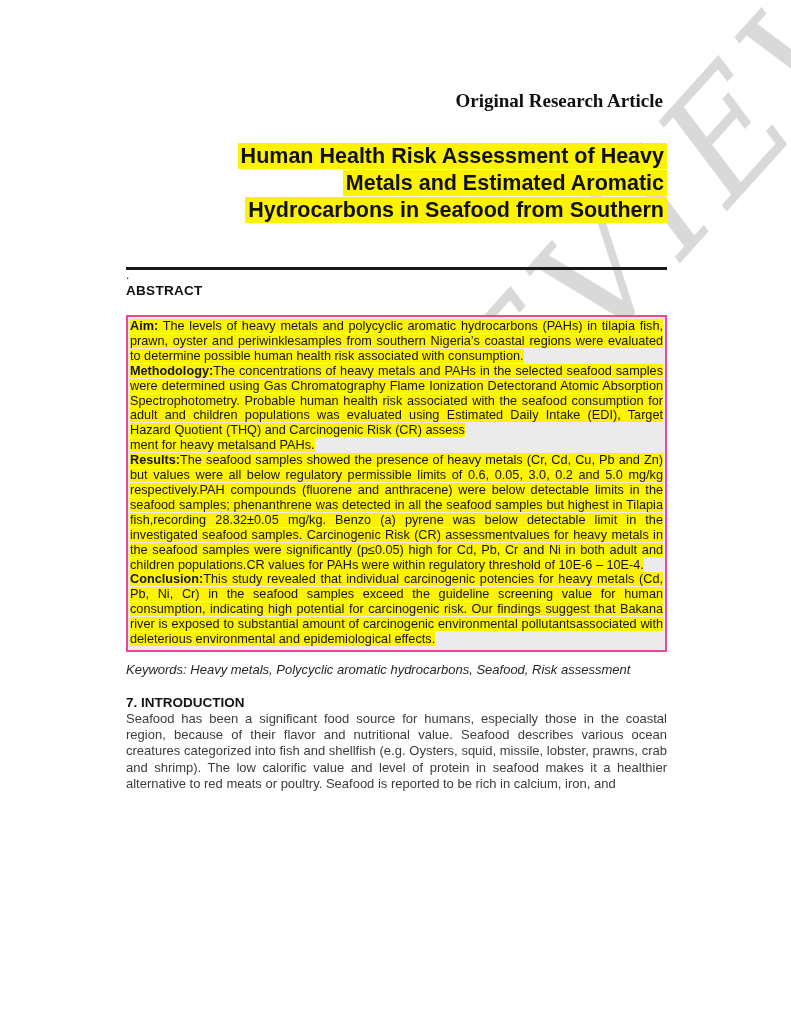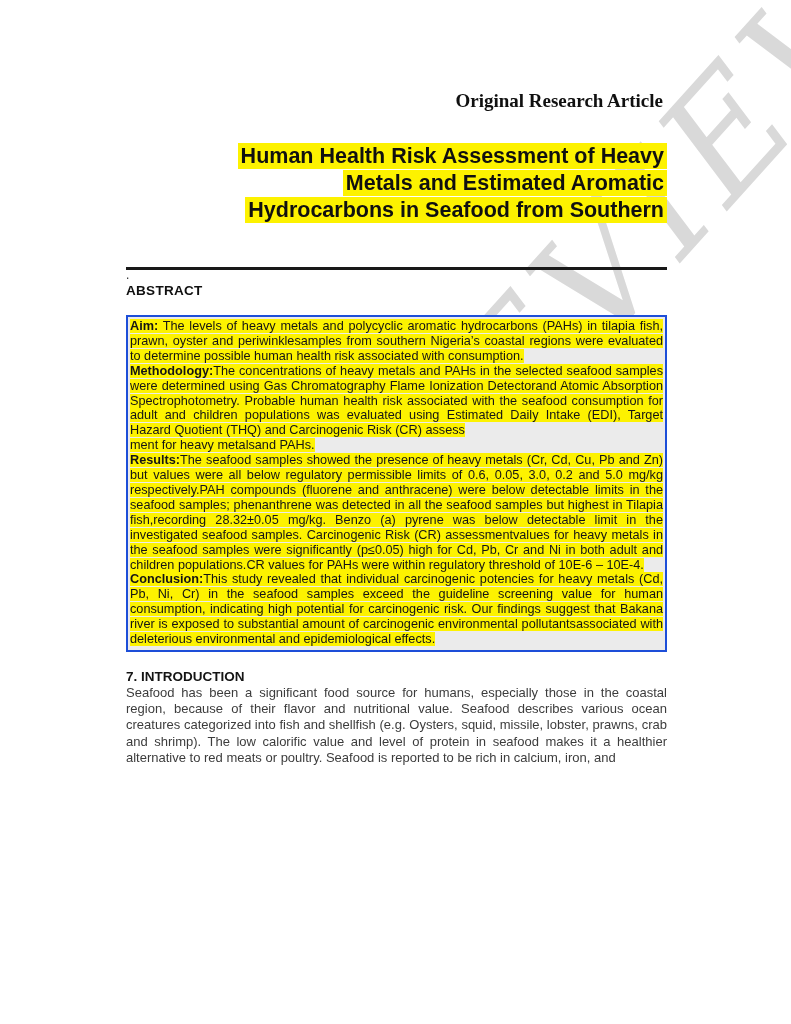"Aim: The levels of heavy" .abstract-box { border: 2px solid #1d4ed8 -> 2px solid #ec4899 }
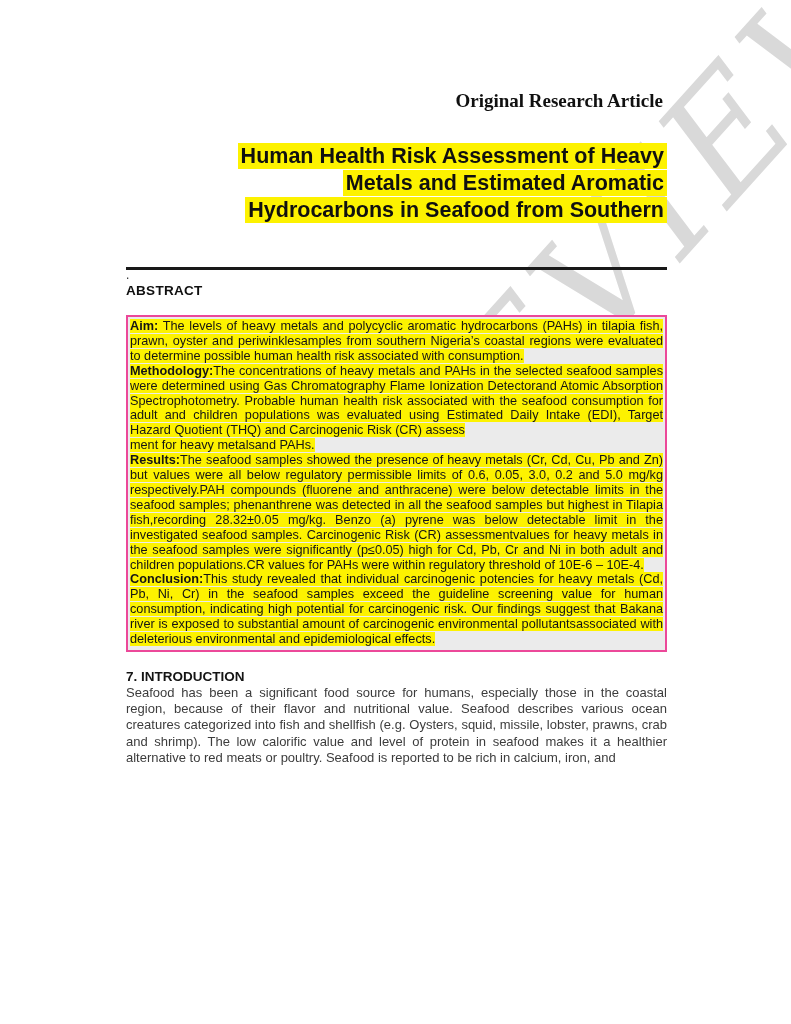"Keywords: Heavy metals, Polycyclic" div.keywords { html: none -> <div>Keywords: Heavy metals, Polycyclic aromatic hydrocarbons, Seafood, Risk assessment</div> }
